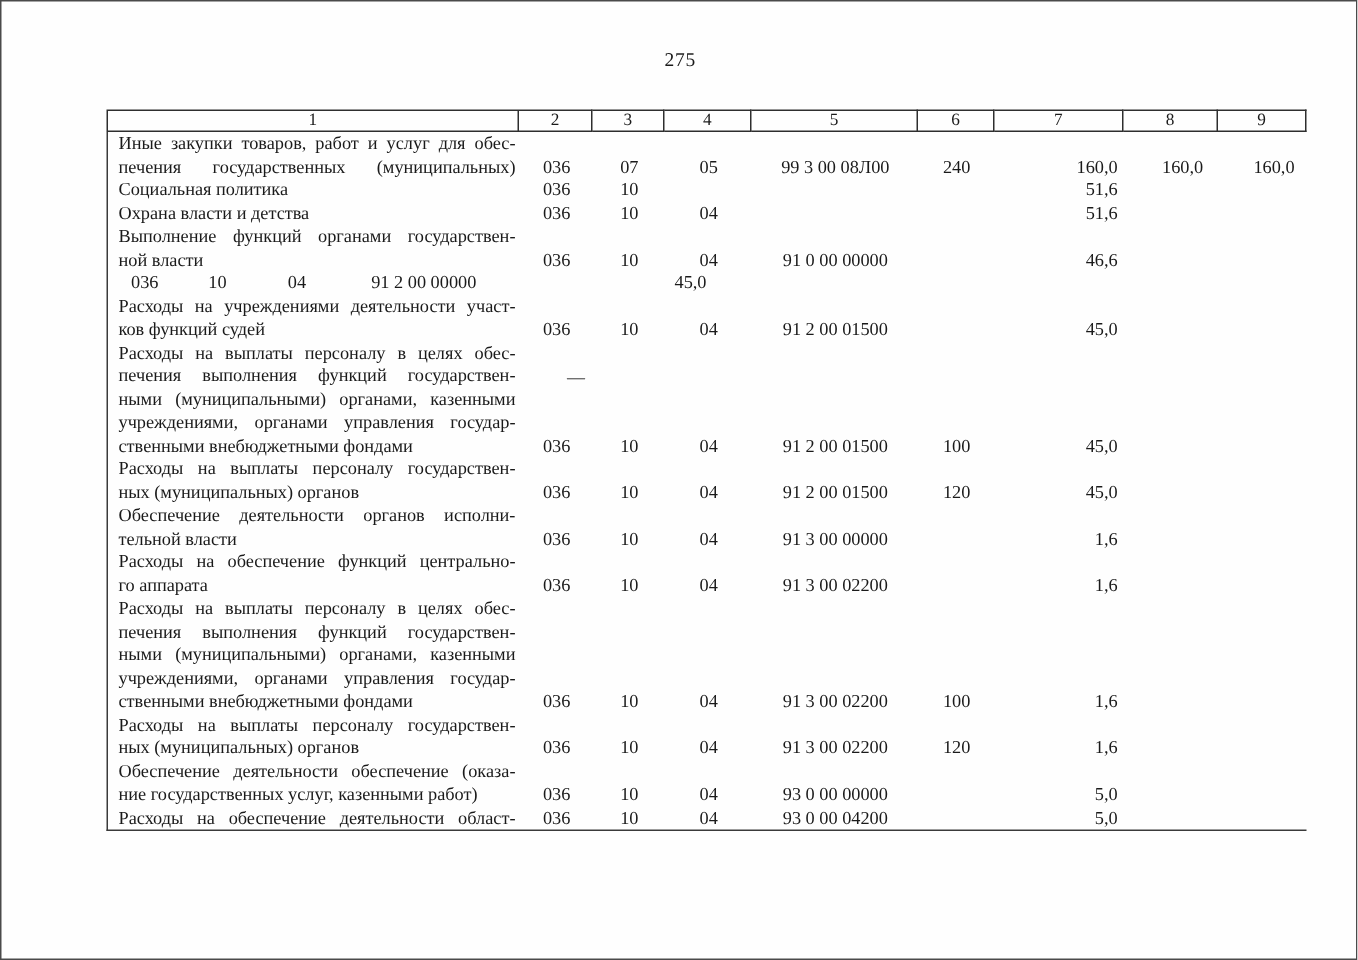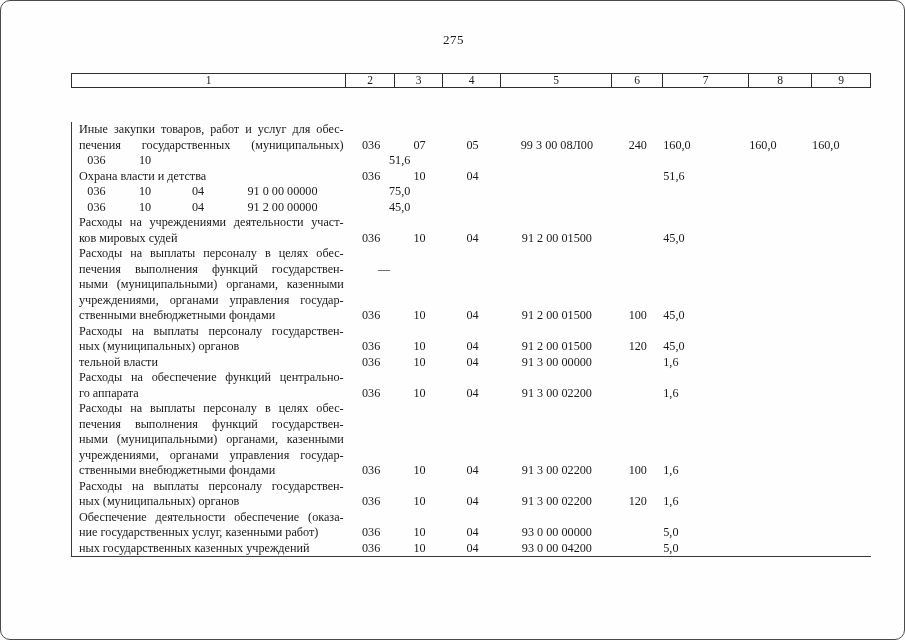"275" .page { border-radius: 10px -> 0 }
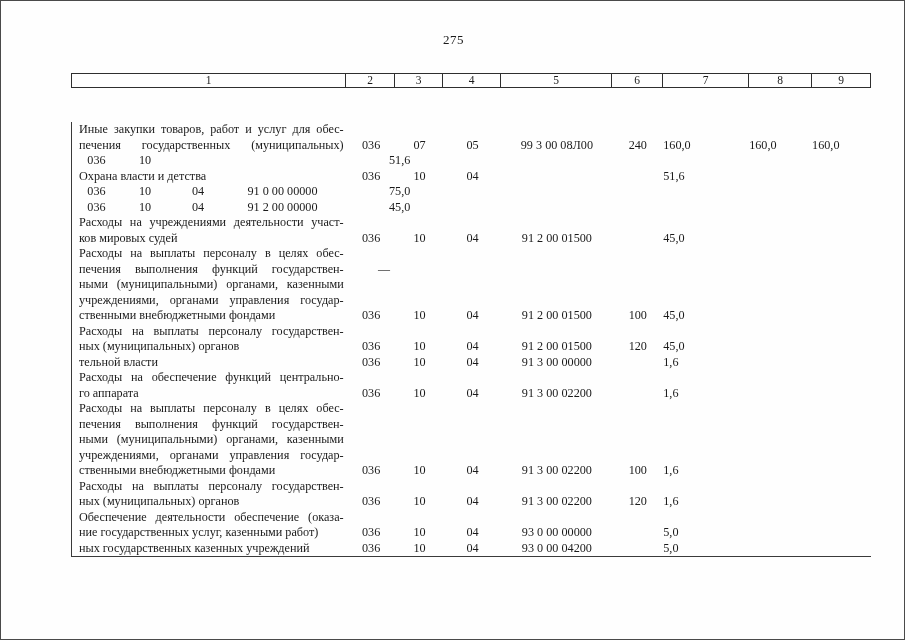"Иные закупки товаров, работ и" .tbody { margin-top: 34px -> none }
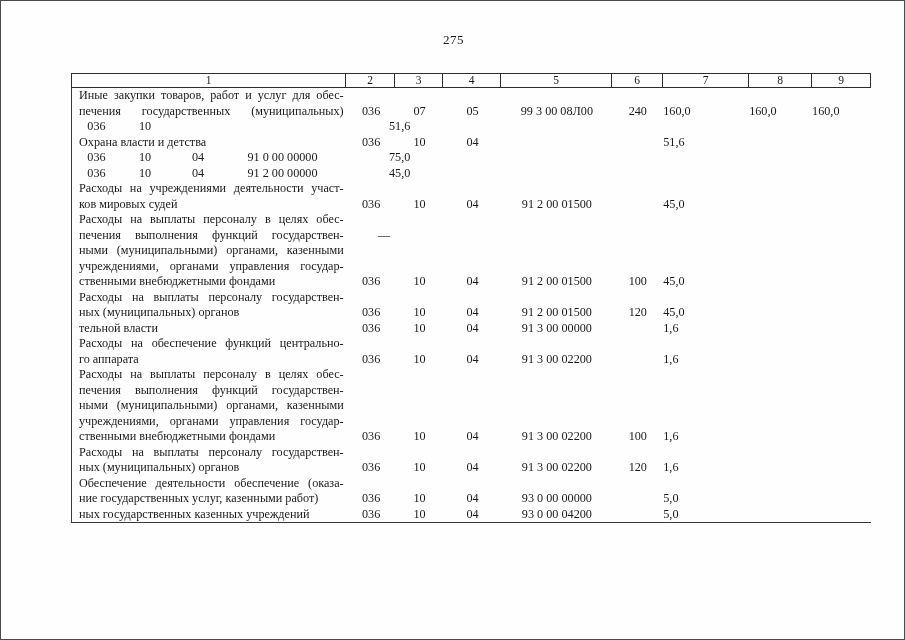"160,0" .num.right { text-align: left -> right }
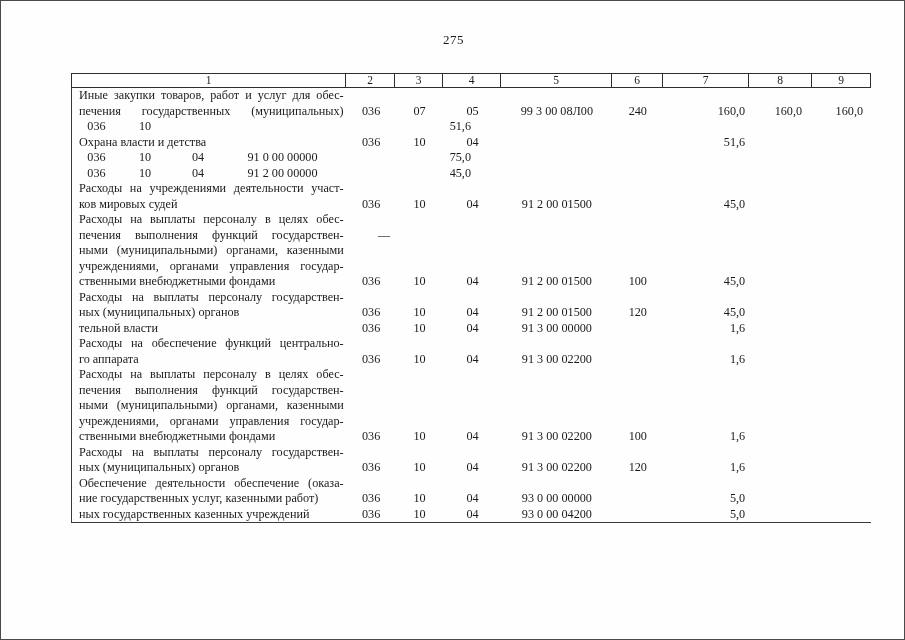"Социальная политика" div.cell { html: none -> <div> <div>Социальная политика</div> </div> }
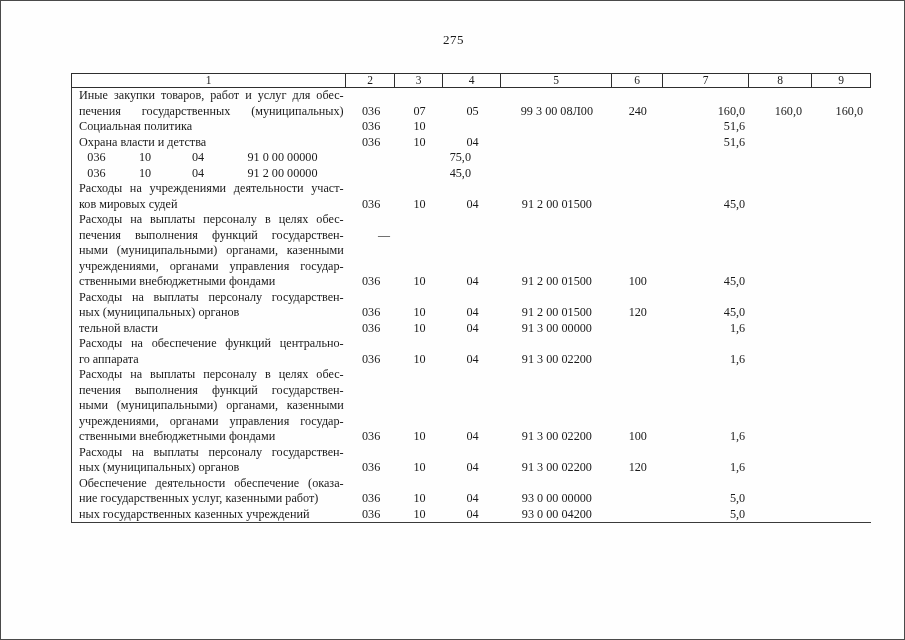"Выполнение функций органами" div.cell { html: none -> <div> <div>Выполнение функций органами государствен-</div> <div>ной власти</div> </div> }
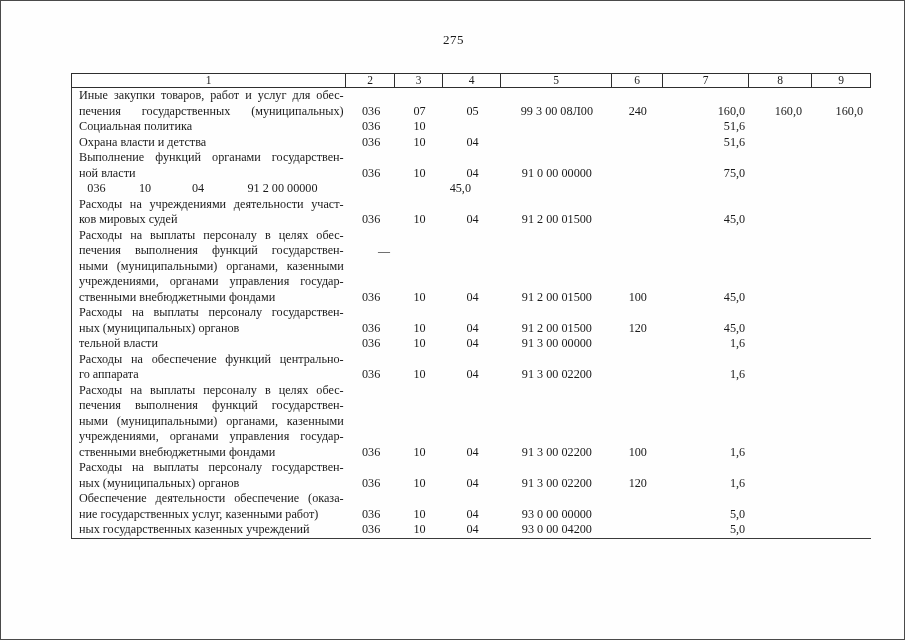"75,0" div.cell { text: 75,0 -> 46,6 }
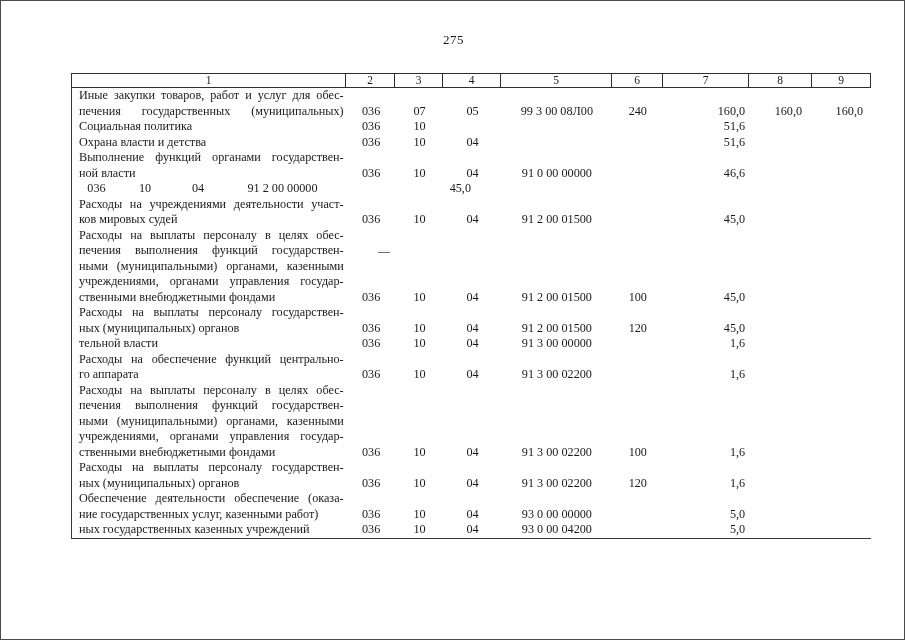"ков мировых судей" div.line { text: мировых -> функций }
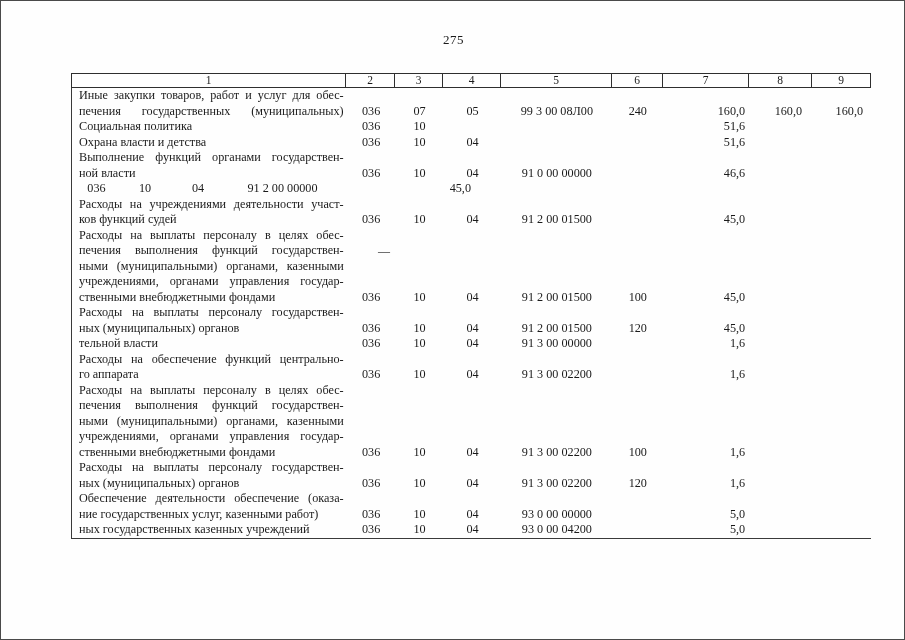"Обеспечение деятельности органов" div.line { html: none -> <div>Обеспечение деятельности органов исполни-</div> }
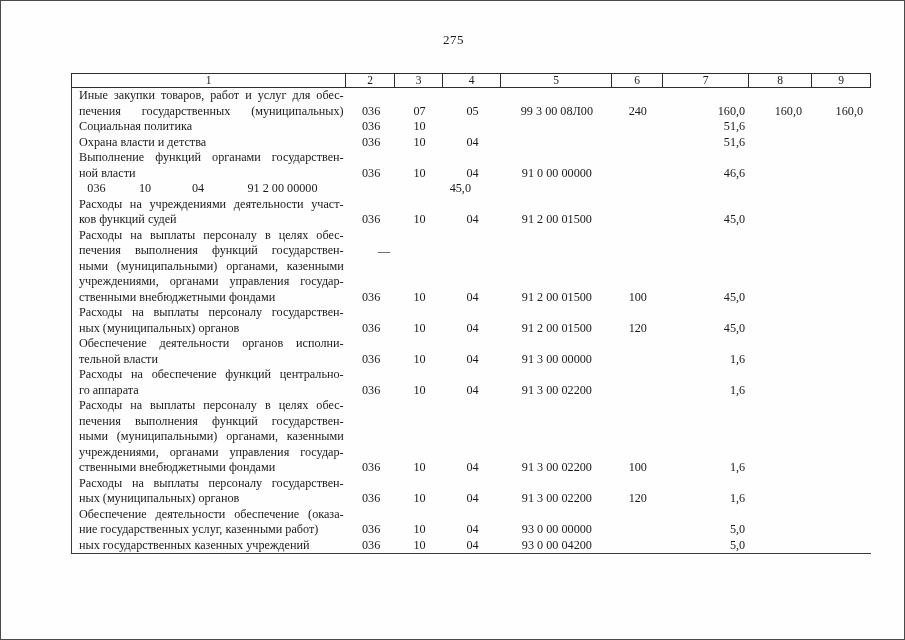"Расходы на обеспечение деятельности" div.line { html: none -> <div>Расходы на обеспечение деятельности област-</div> }
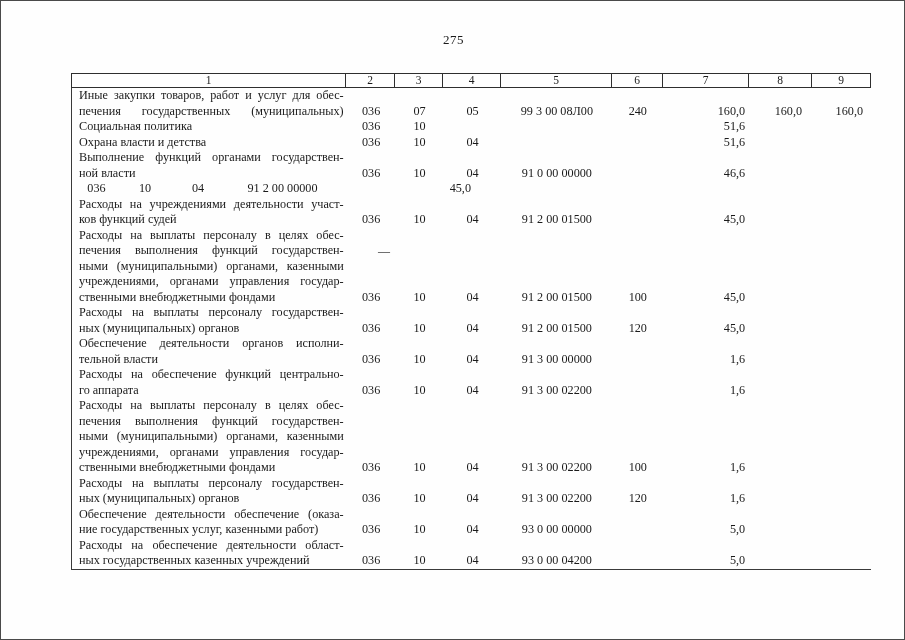"ных государственных казенных учреждений" div.line { html: <div>ных государственных казенных учреждений</div> -> none }
